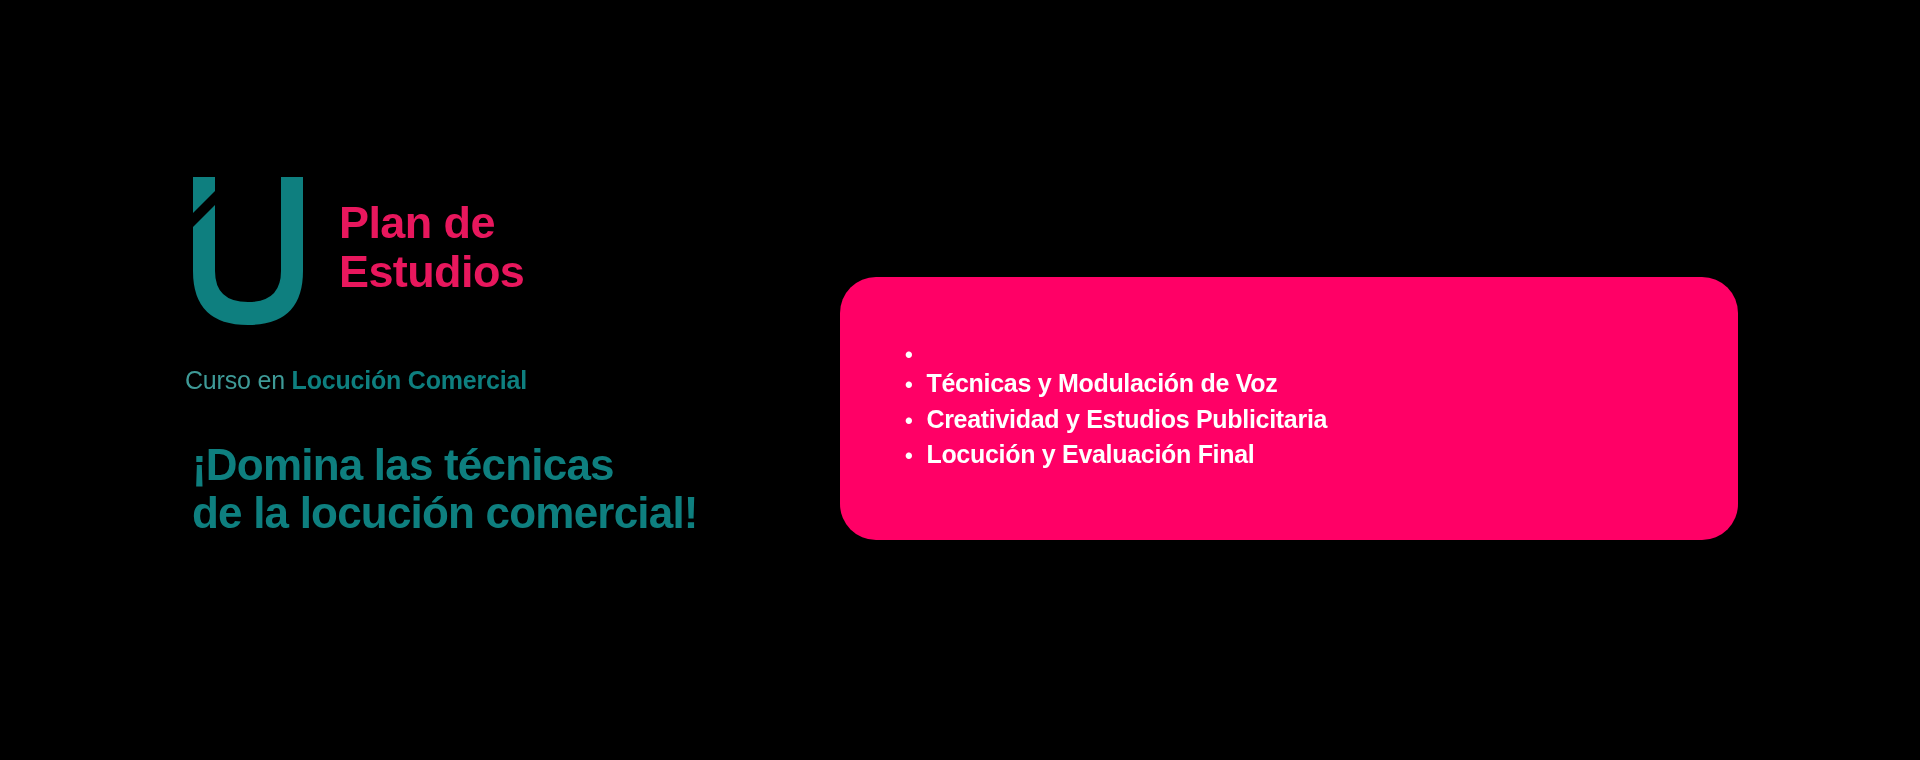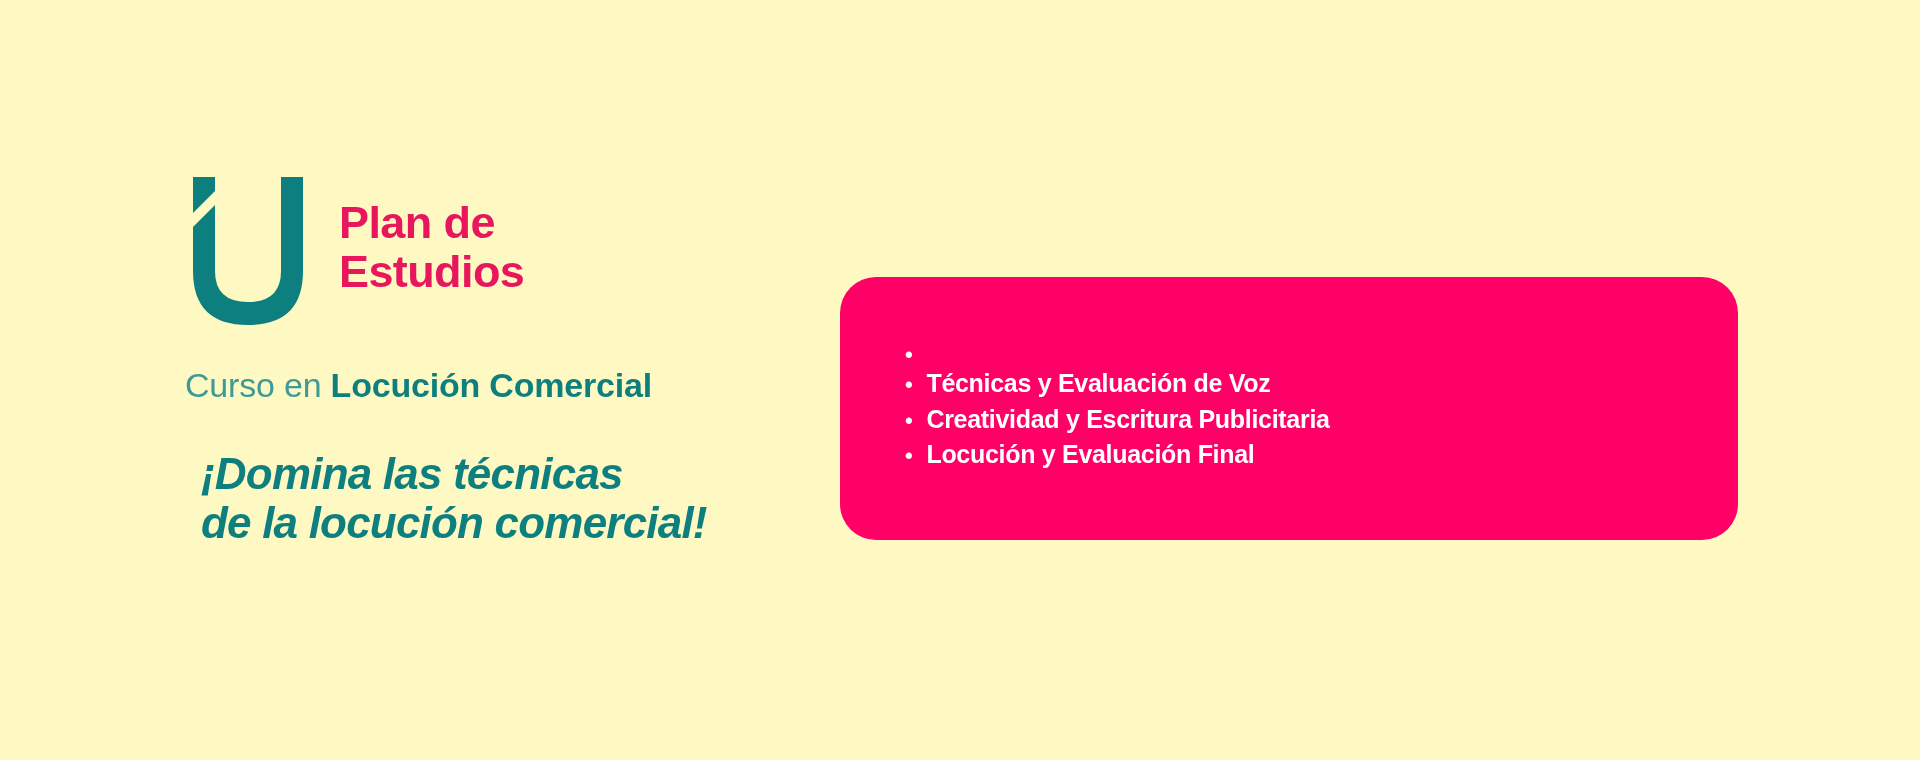"Plan de" .slide { background: #fef9c3 -> #000000 }
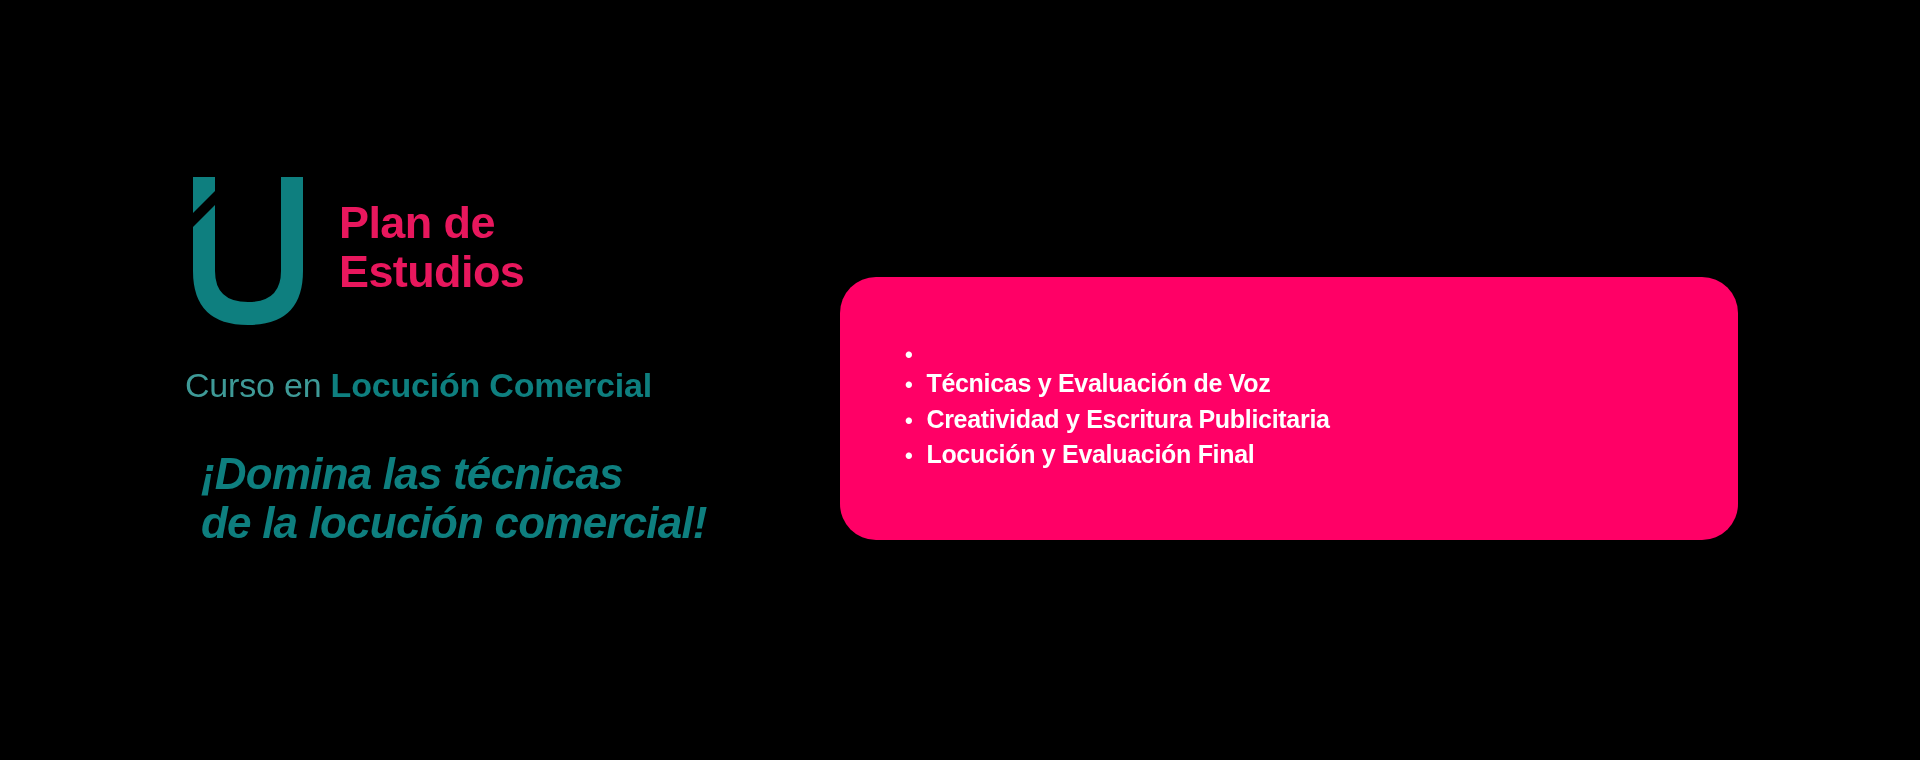"Curso en Locución Comercial" .course-line { font-size: 34px -> 25px }
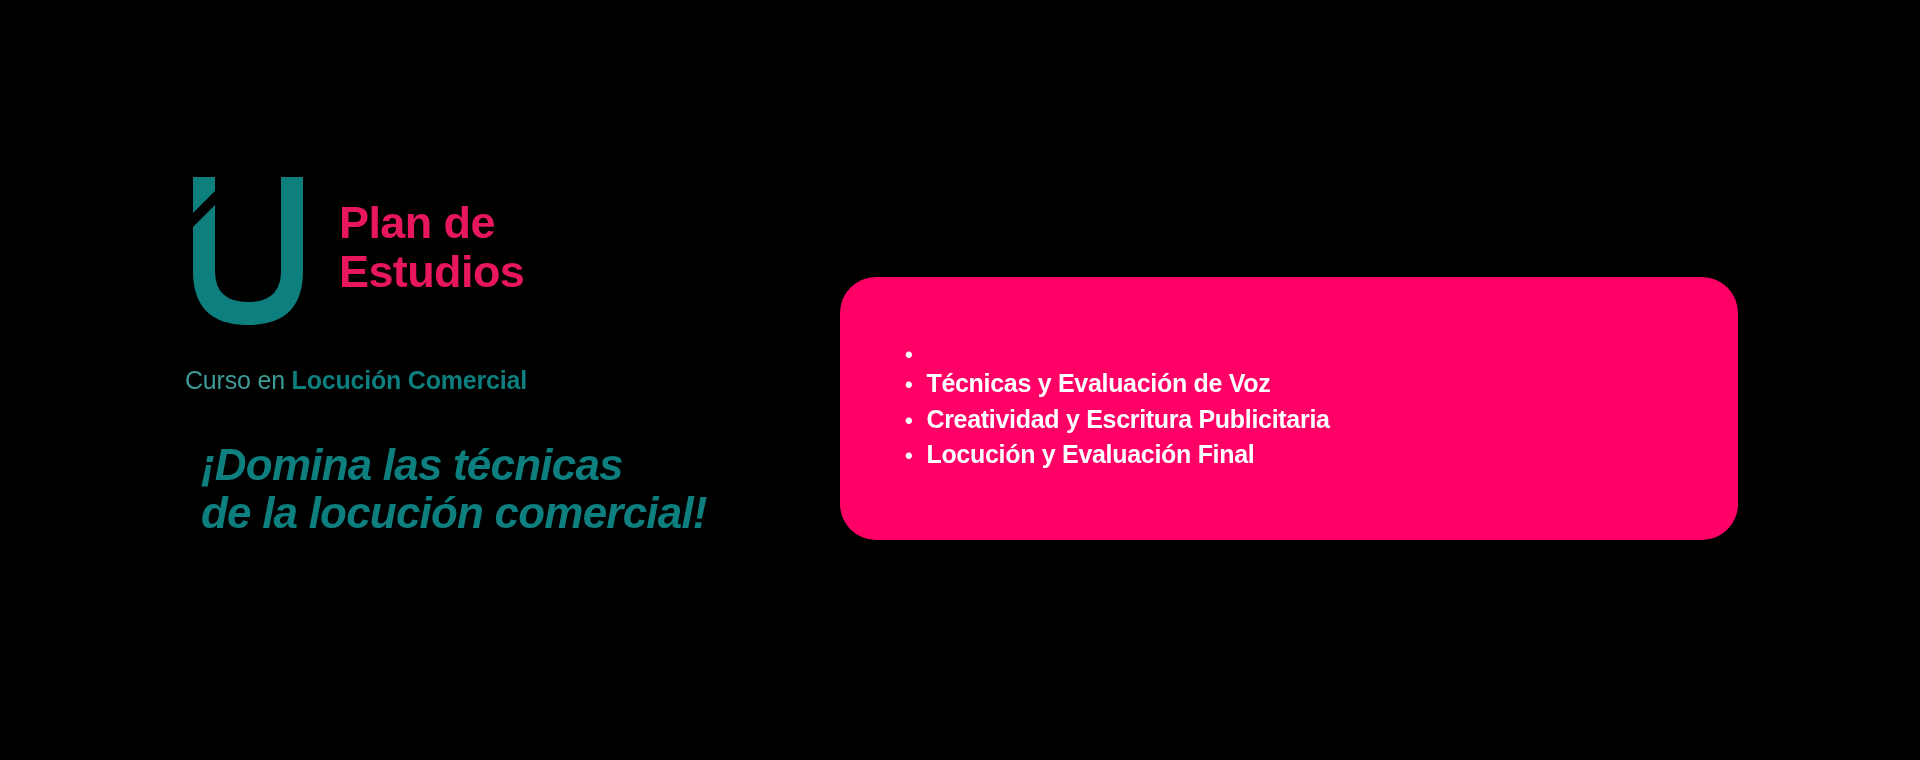"Técnicas y Evaluación de Voz" span { text: Evaluación -> Modulación }
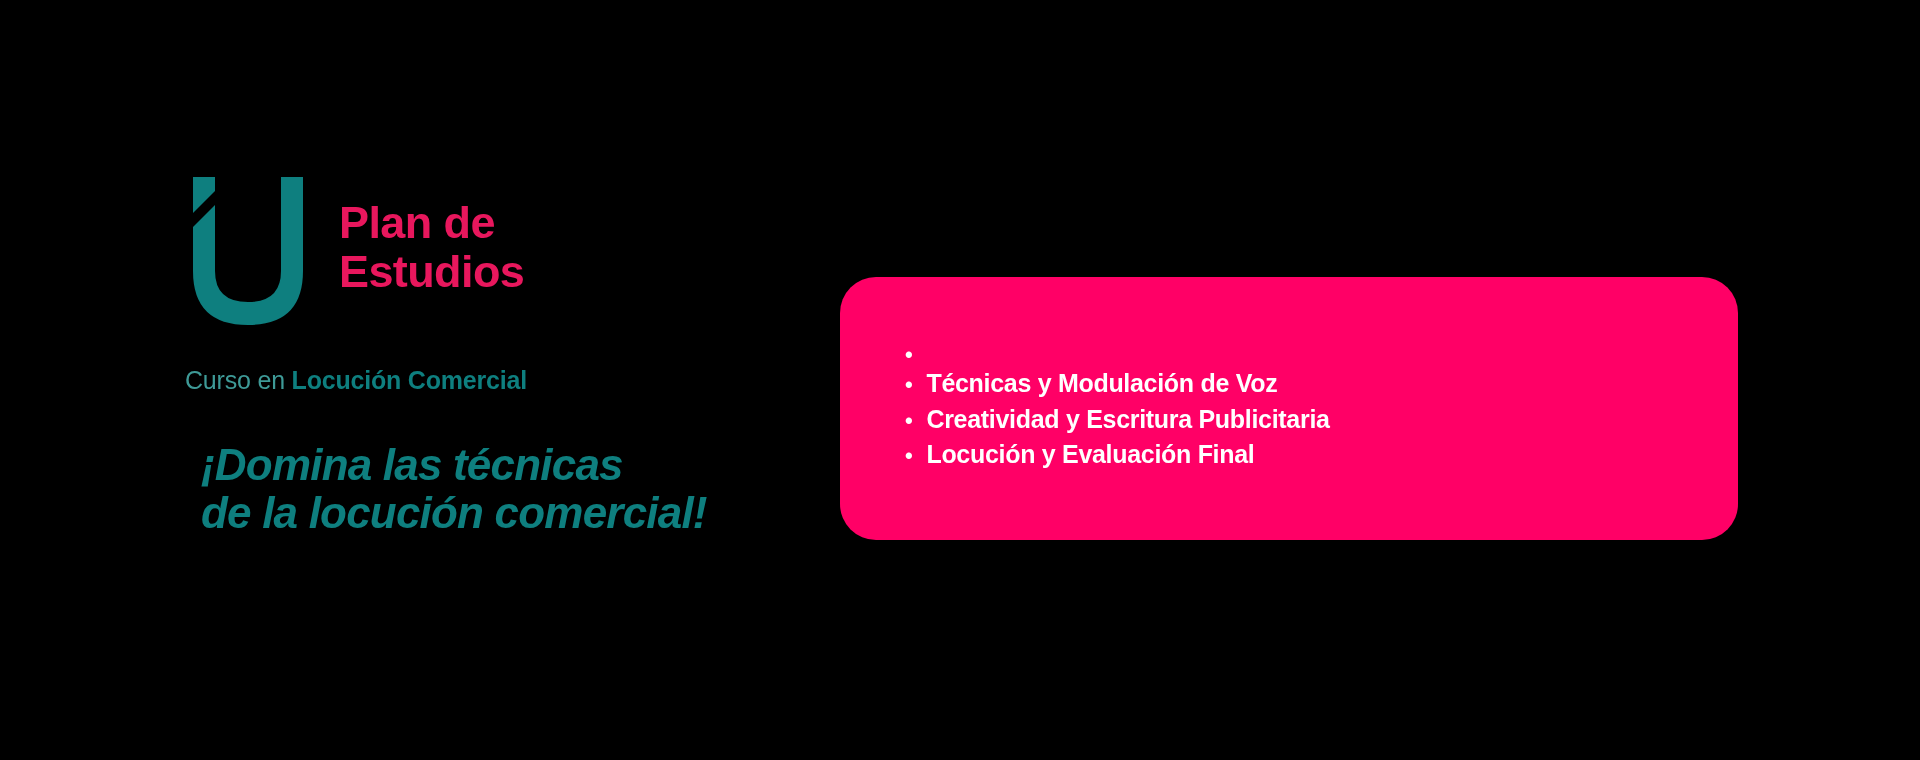"Creatividad y Escritura Publicitaria" span { text: Escritura -> Estudios }
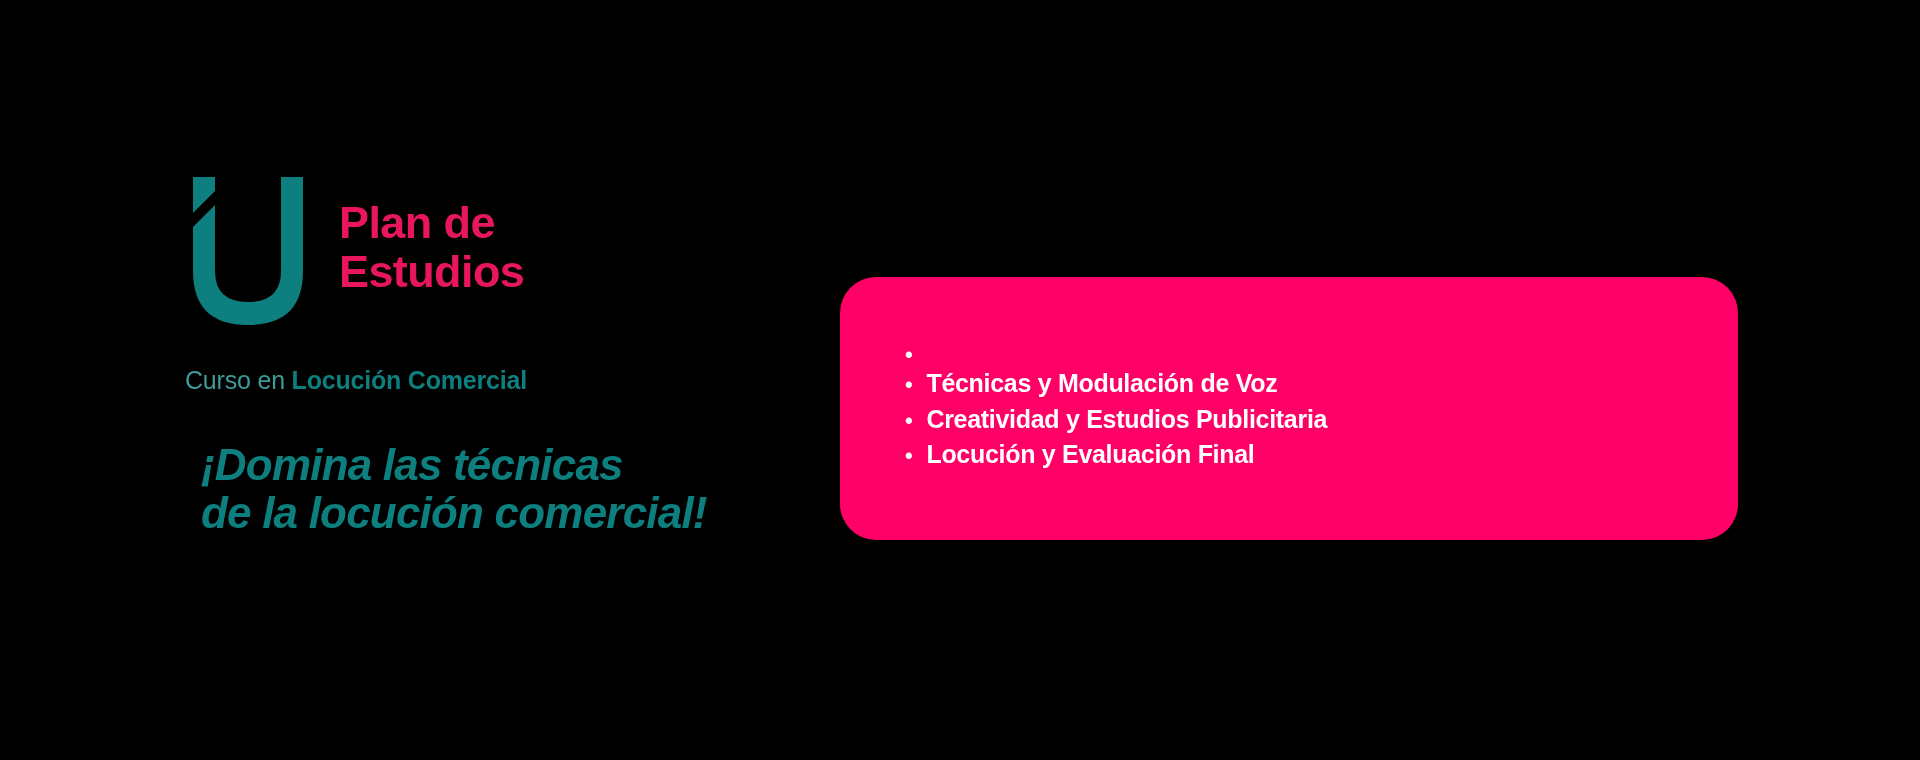"¡Domina las técnicas" .headline { font-style: italic -> none; margin: 16px -> 7px }
